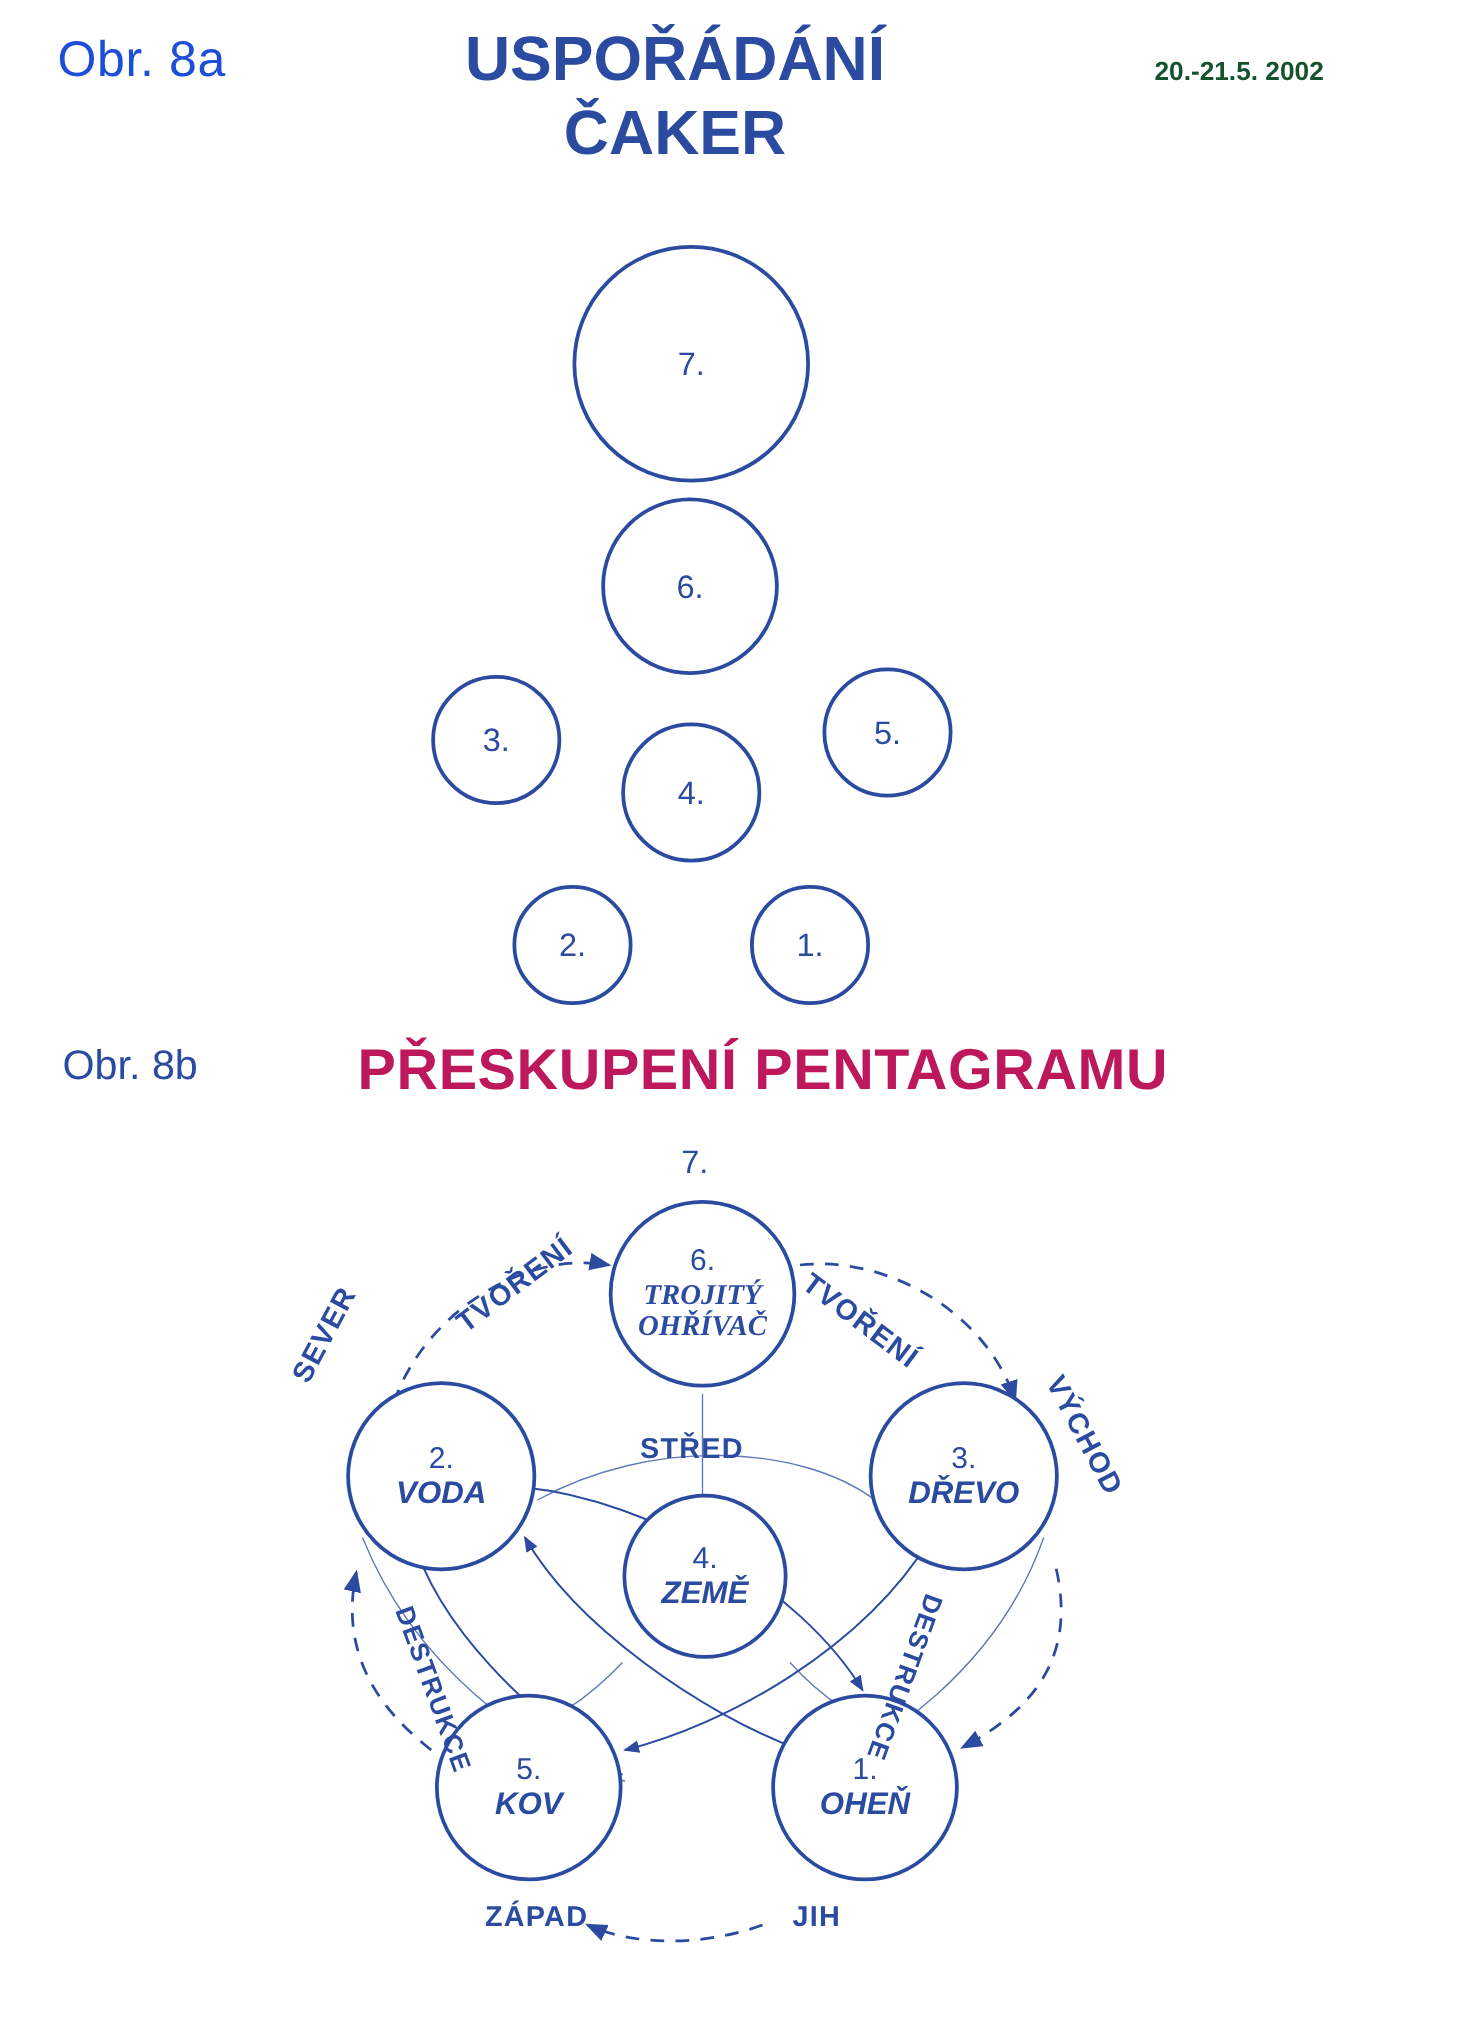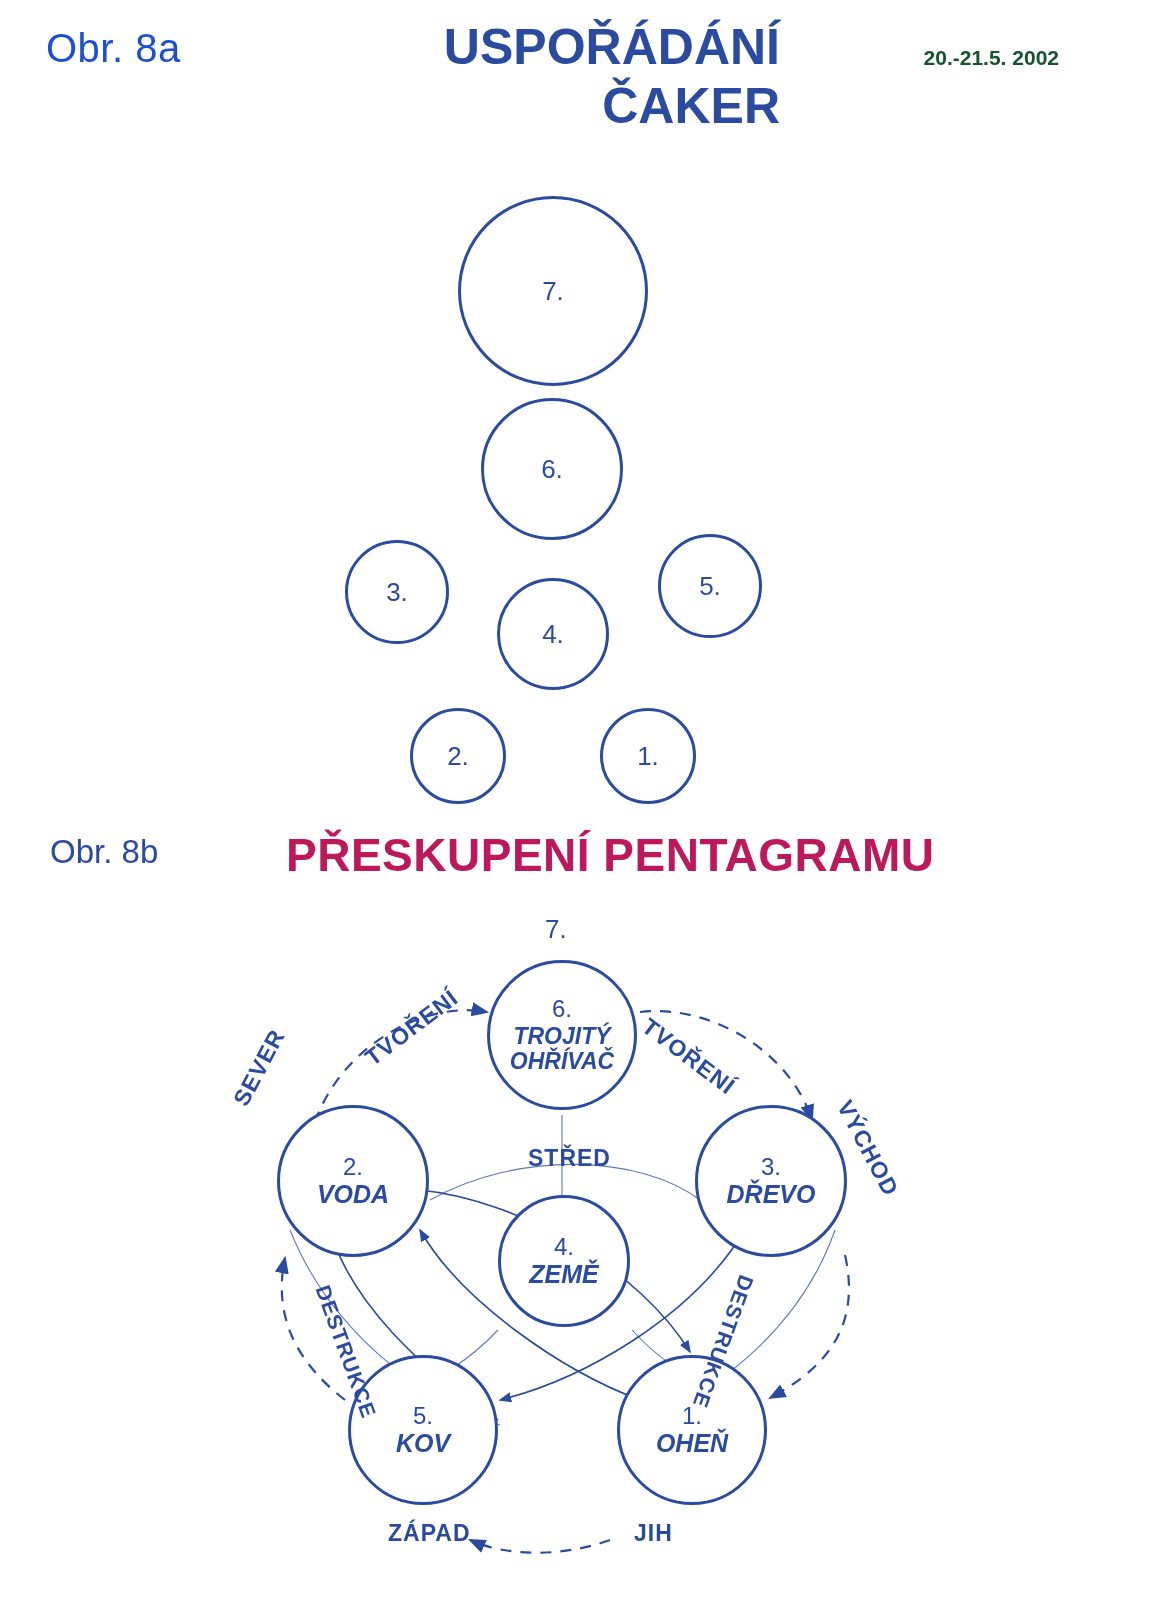"USPOŘÁDÁNÍ ČAKER" .fig-a-title { text-align: right -> center }
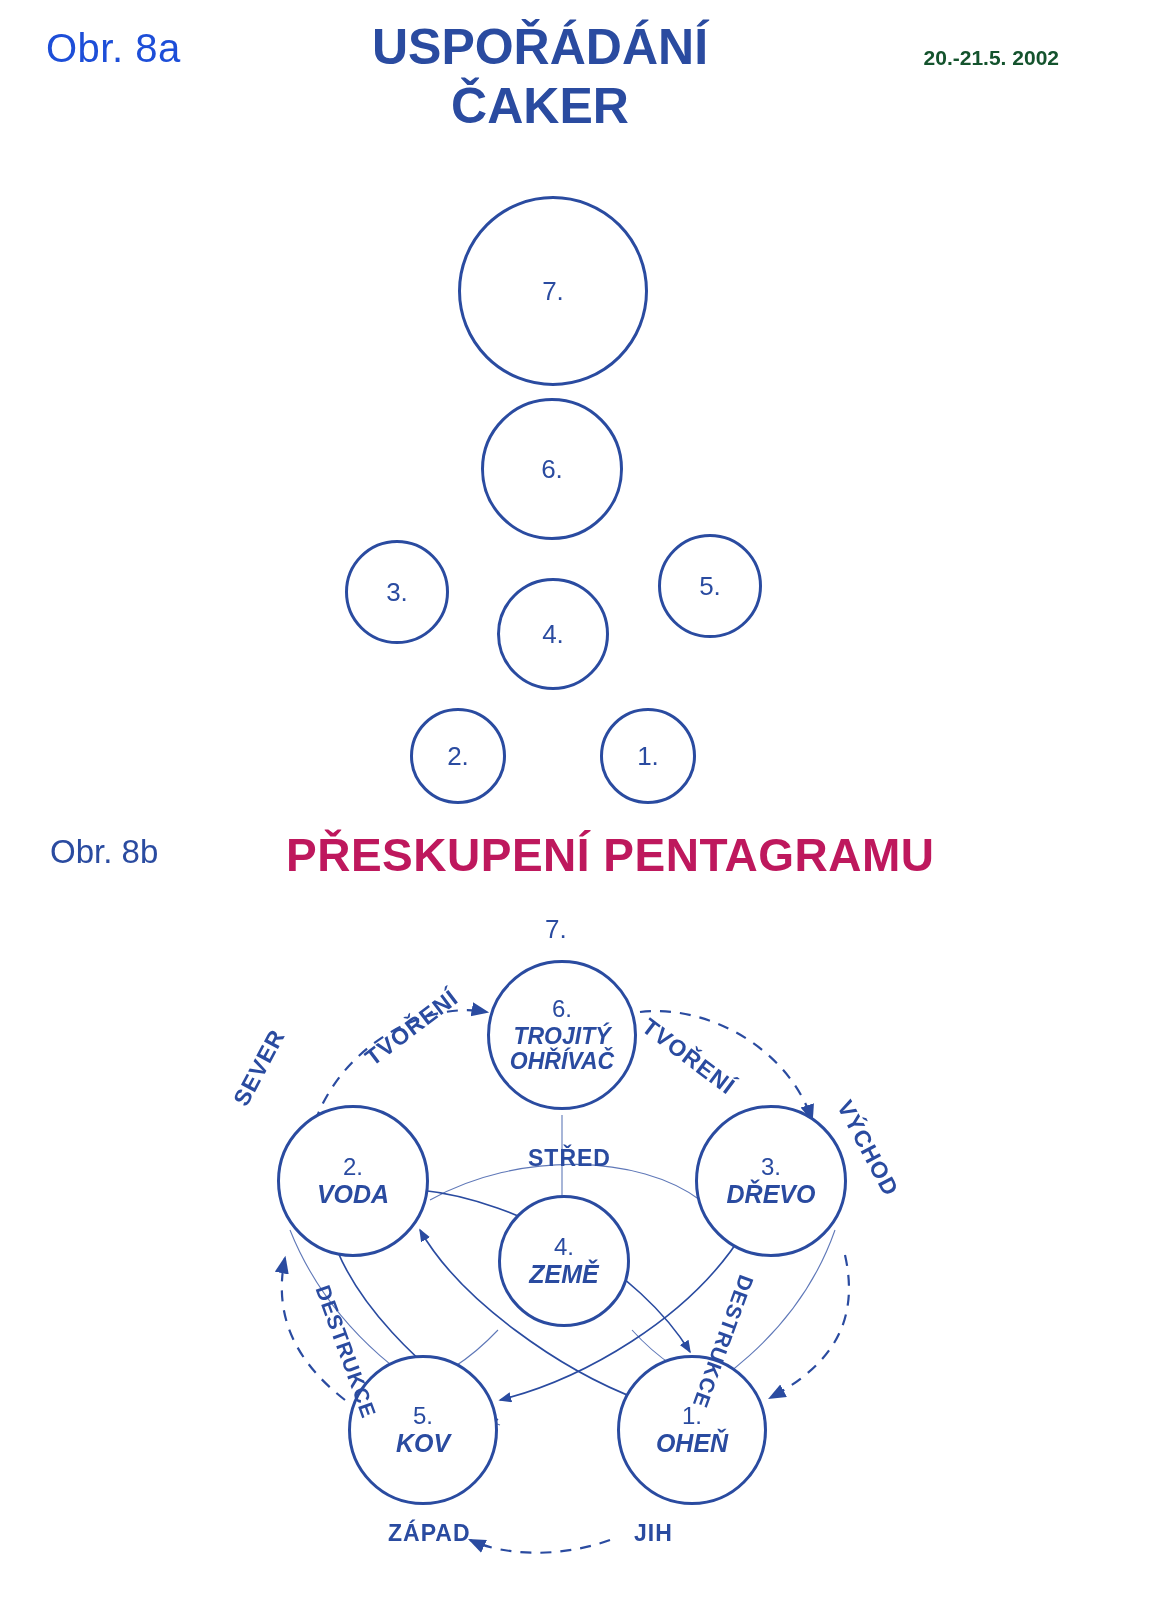"TROJITÝ OHŘÍVAČ" .pnode .pname.small { font-family: none -> Liberation Serif, serif }
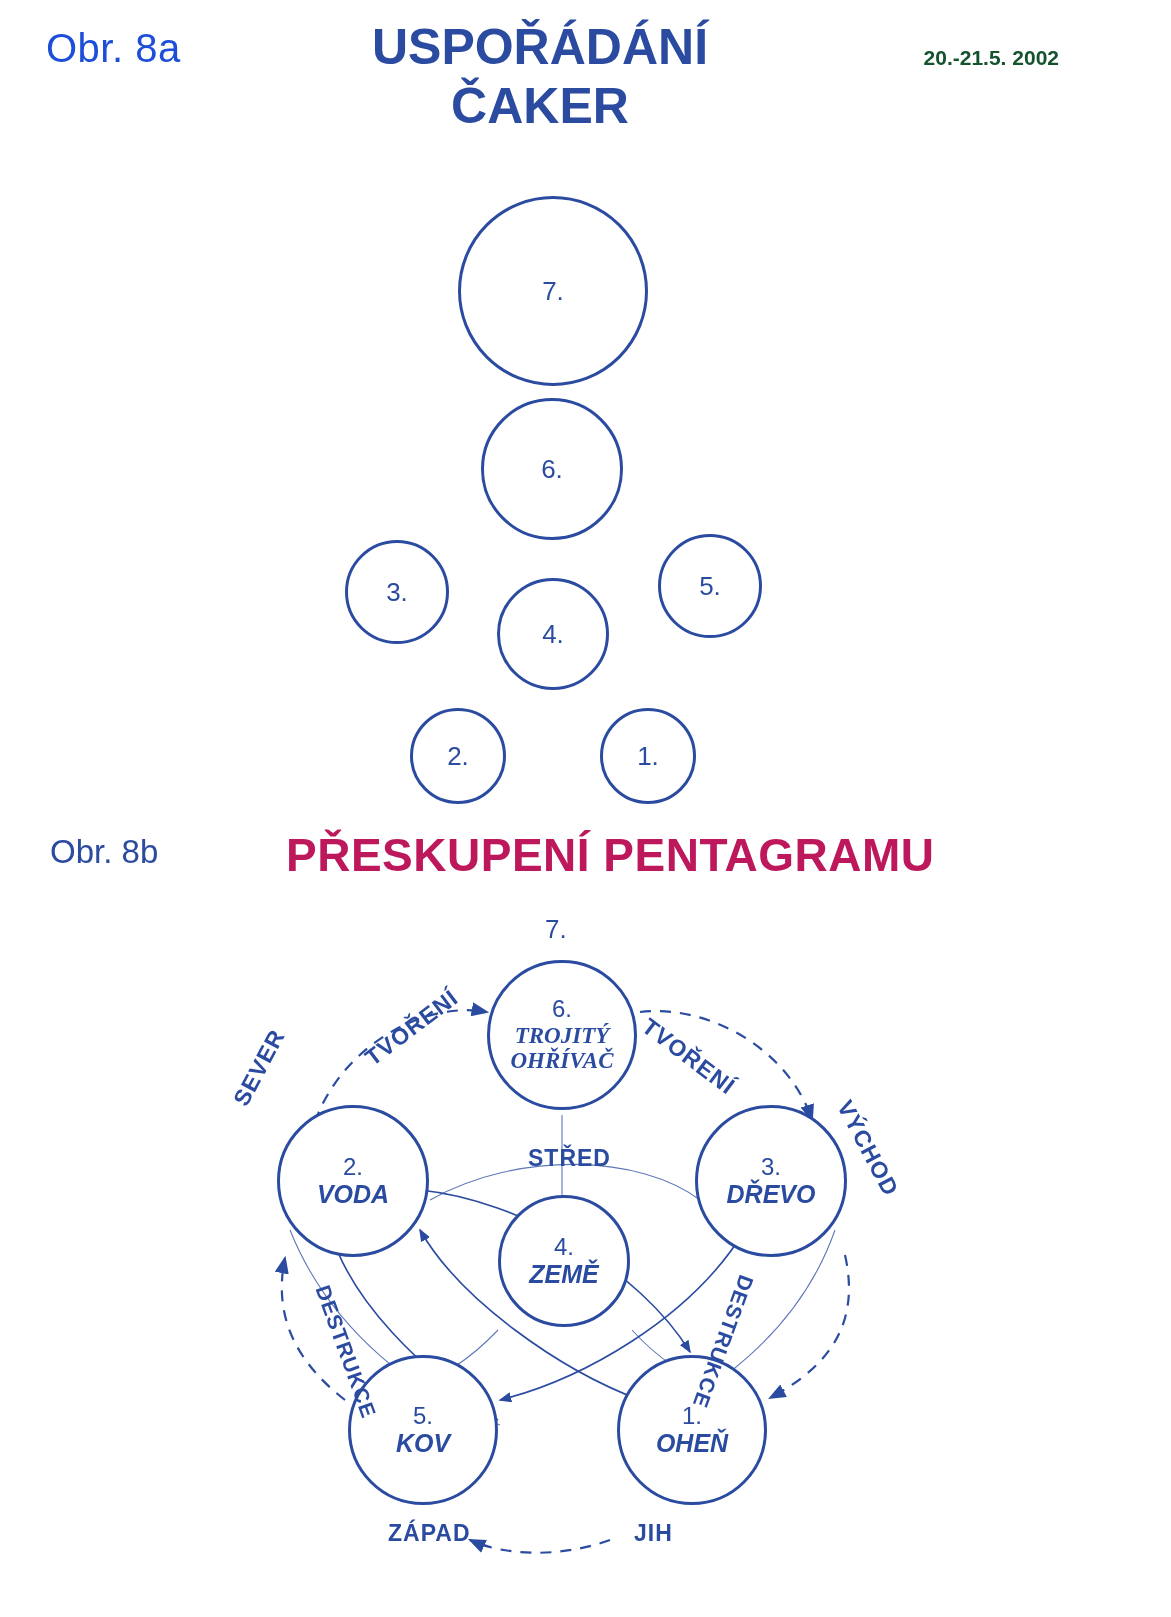"STŘED" .lbl-stred { left: 528px -> 512px }
